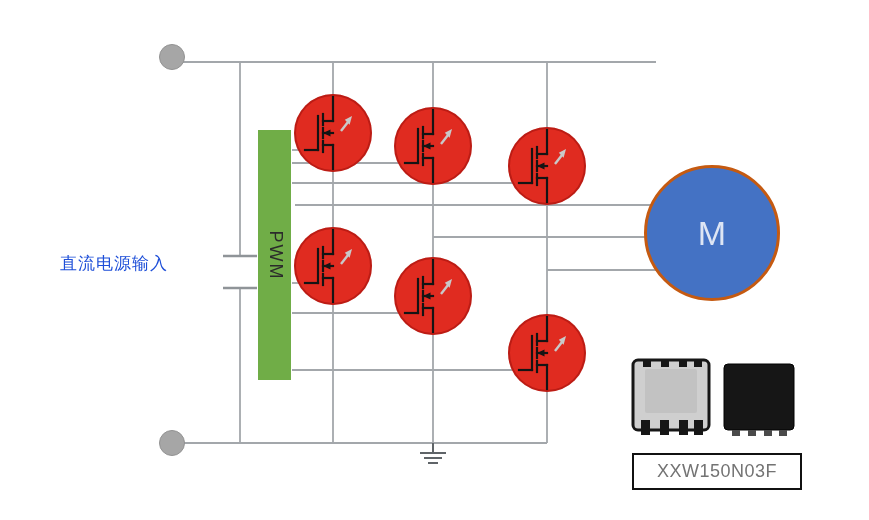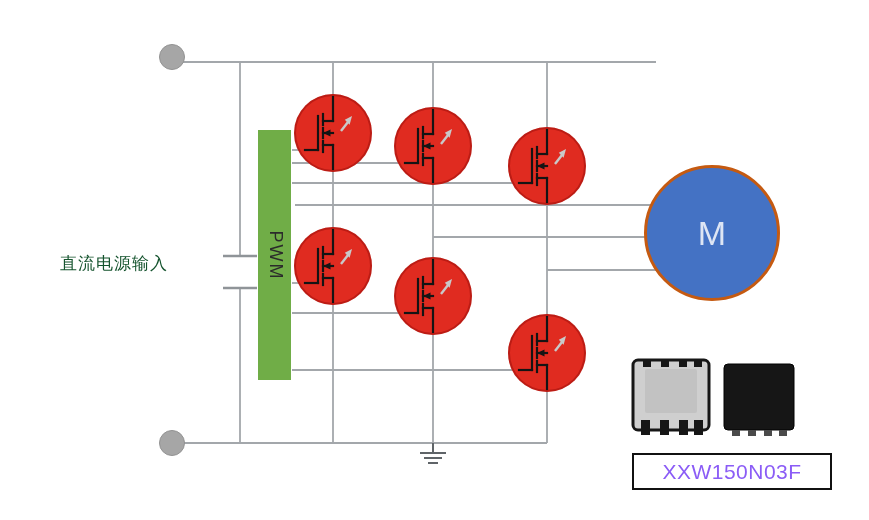"直流电源输入" .dc-label { color: #14532d -> #1d4ed8 }
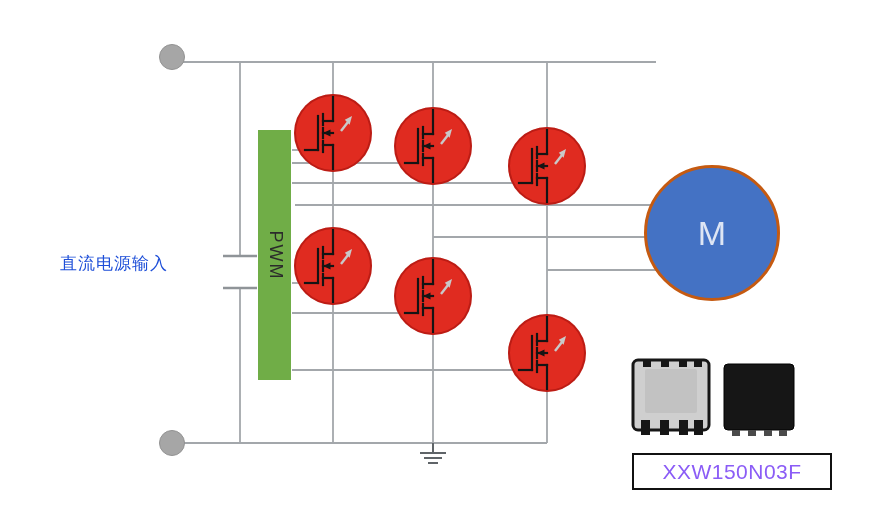"XXW150N03F" .part-box { color: #8b5cf6 -> #737373; font-size: 21px -> 18px; width: 200px -> 170px }
